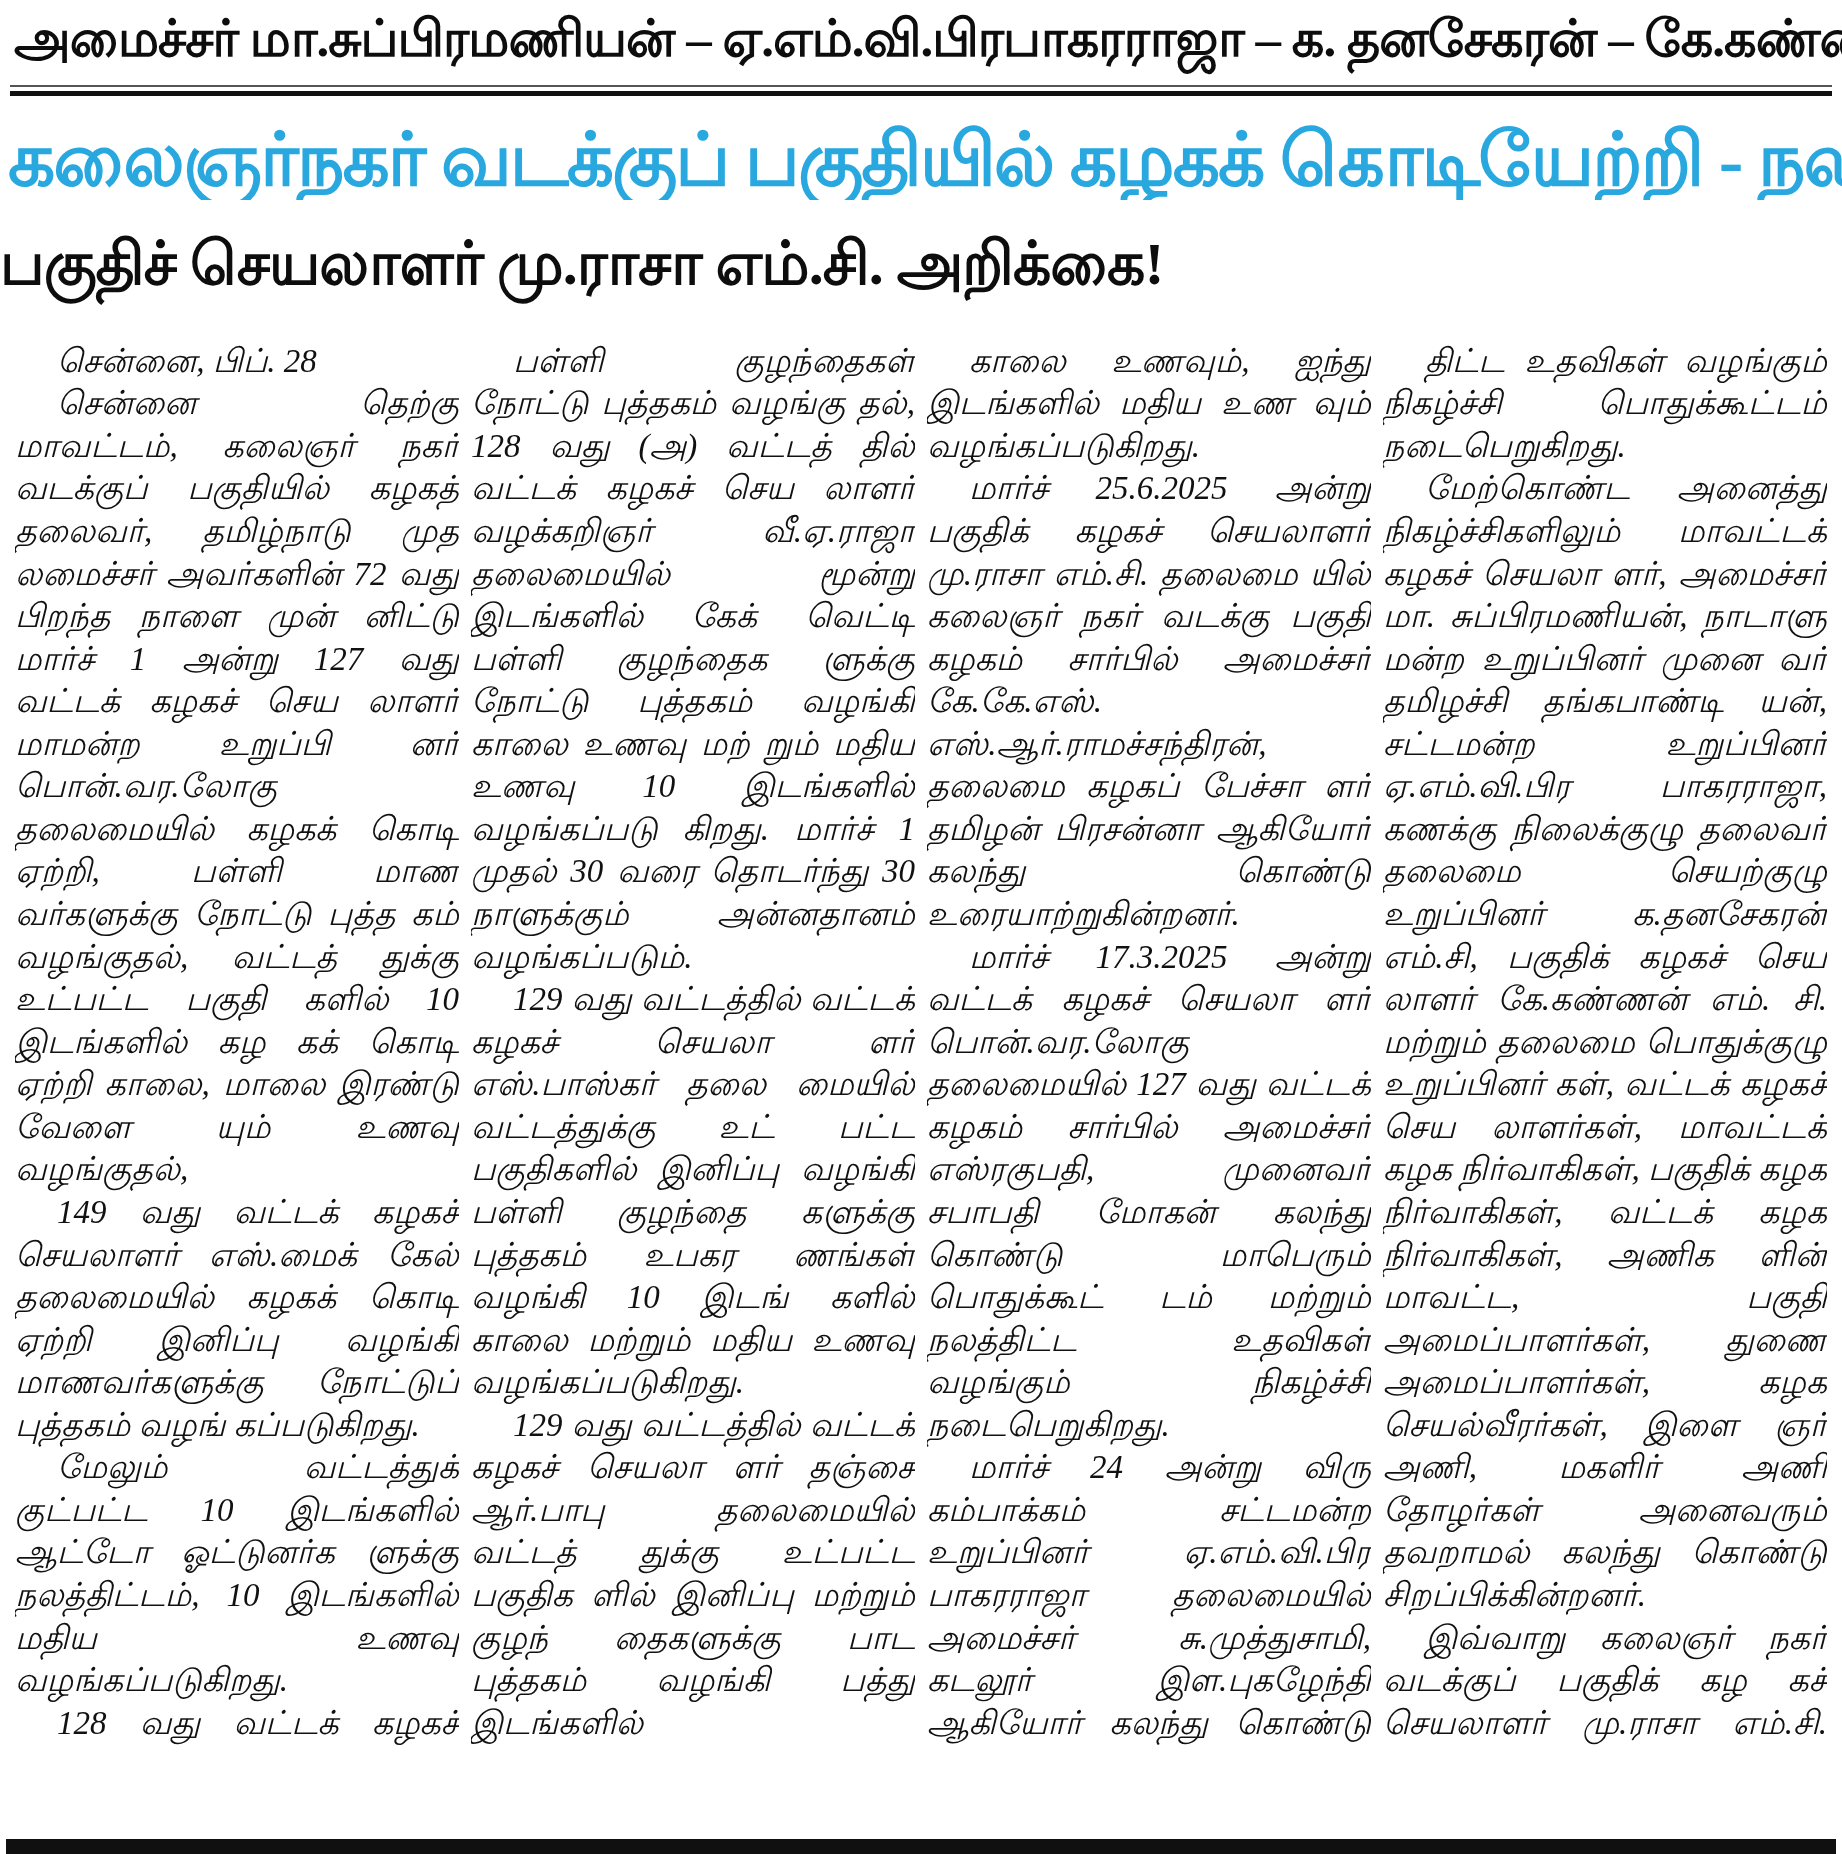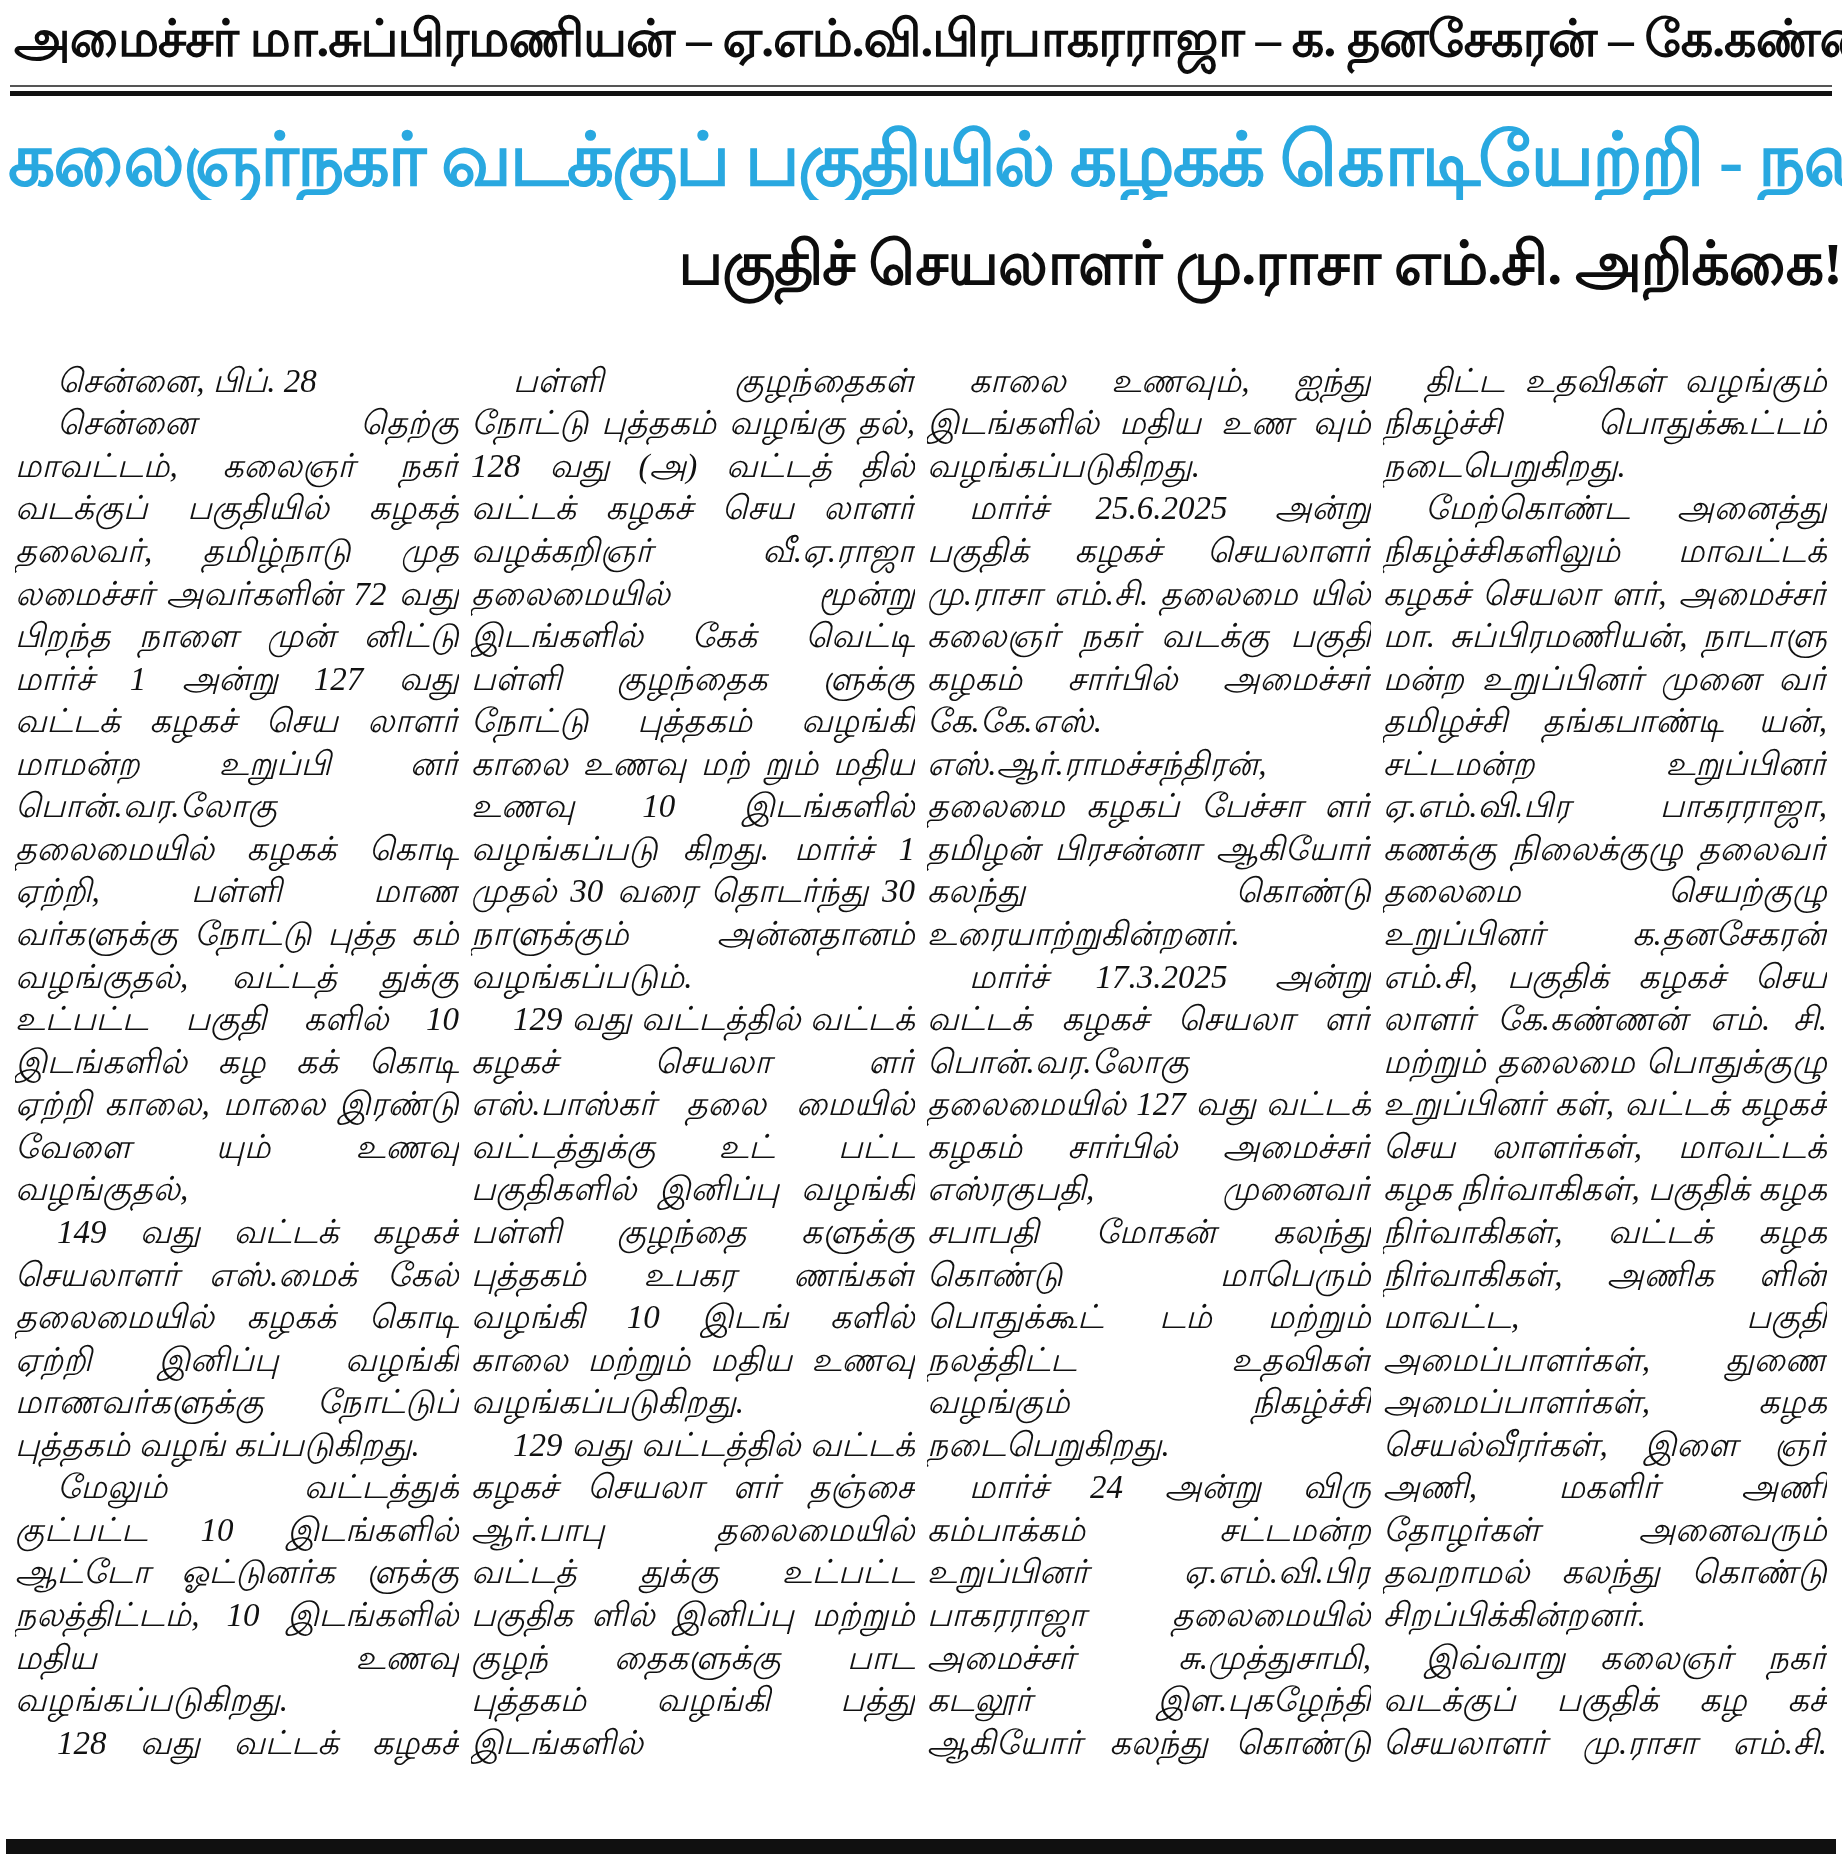"பகுதிச் செயலாளர் மு.ராசா எம்.சி." .subheadline { text-align: right -> left }
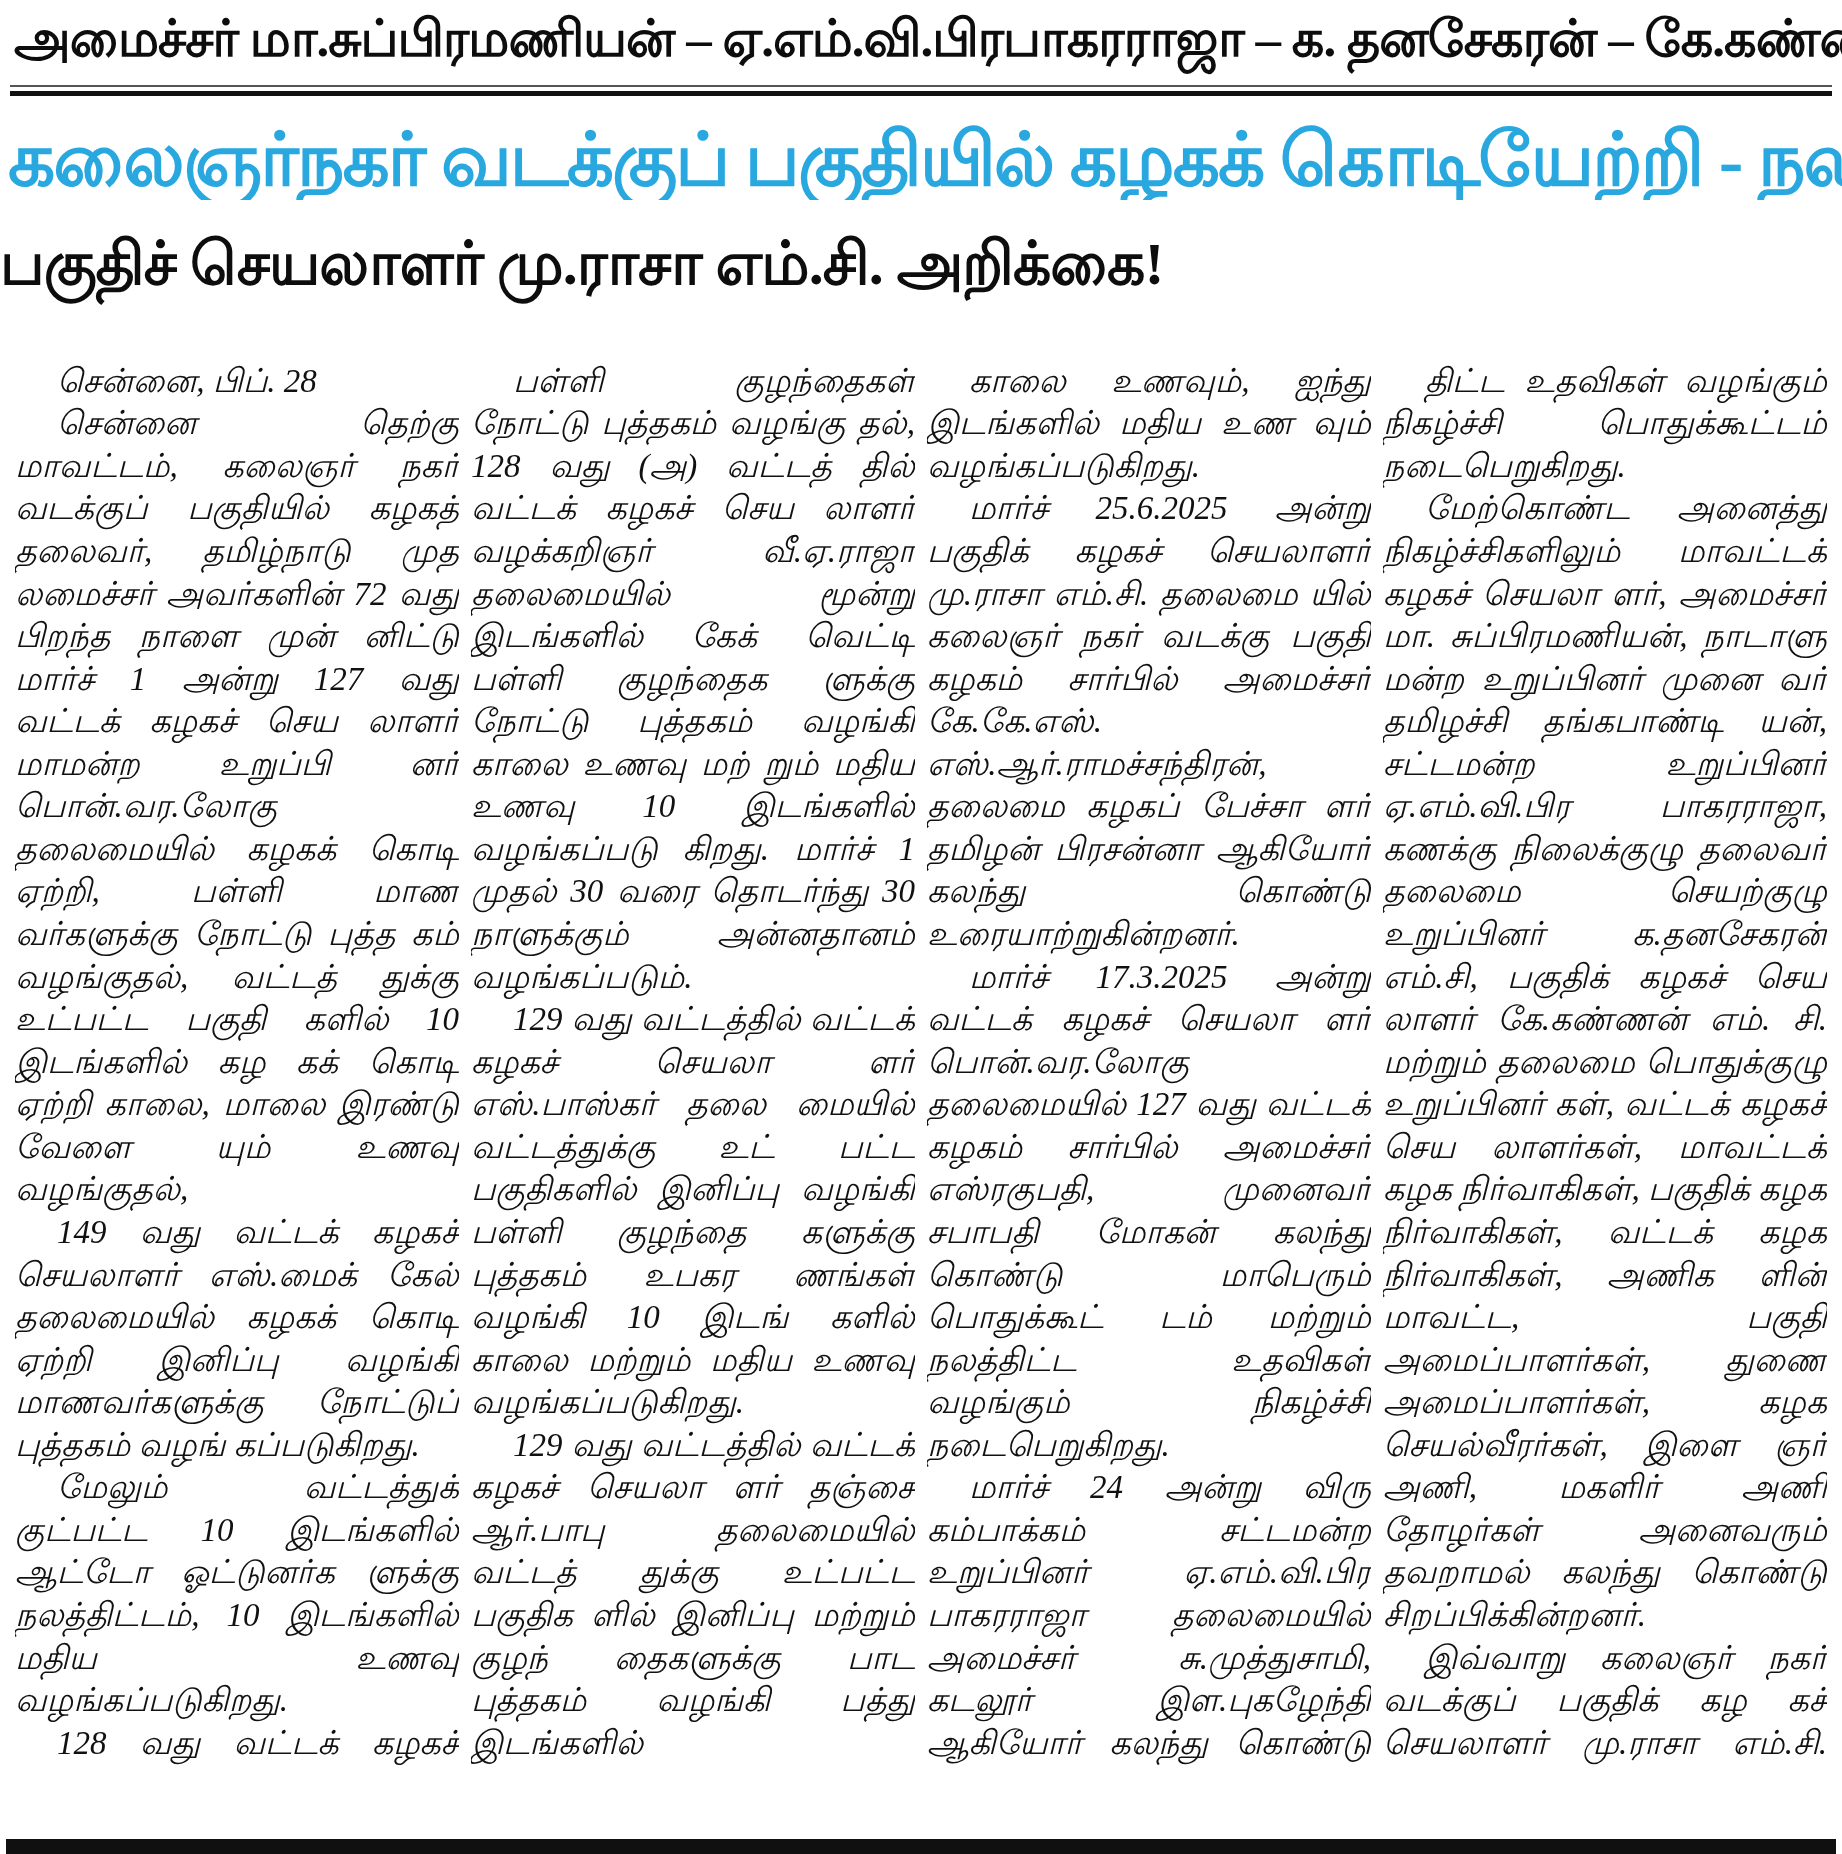"சென்னை, பிப். 28" .columns { margin-top: 54px -> 34px }
